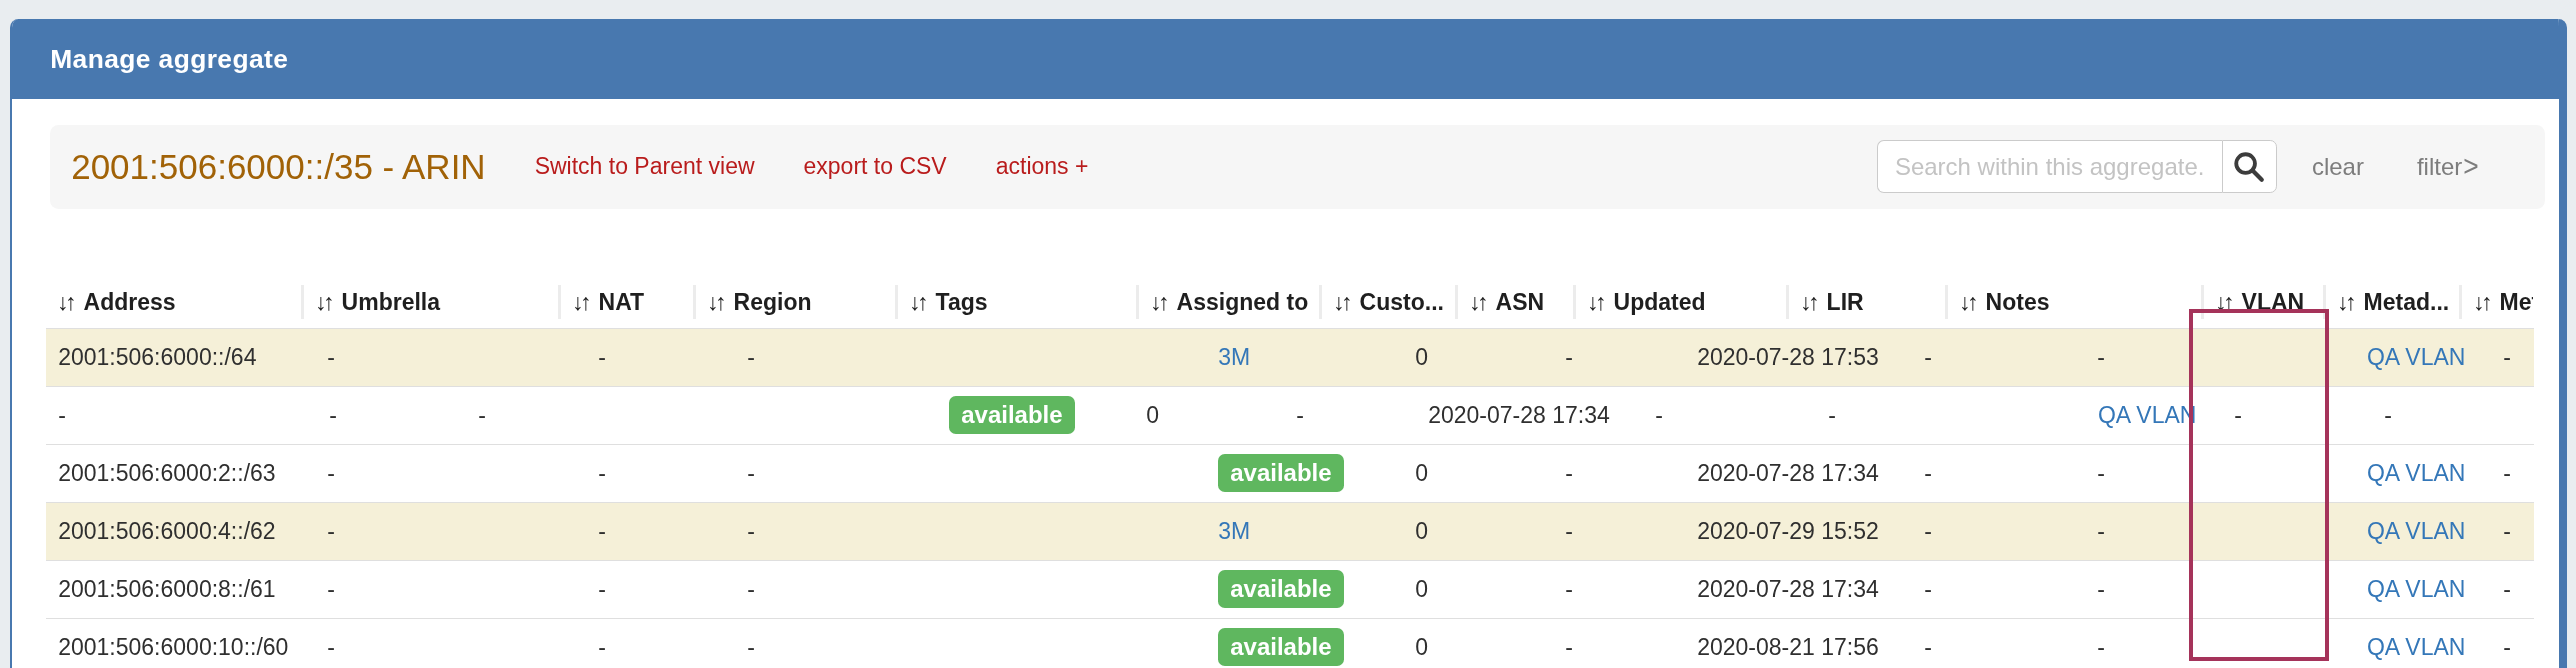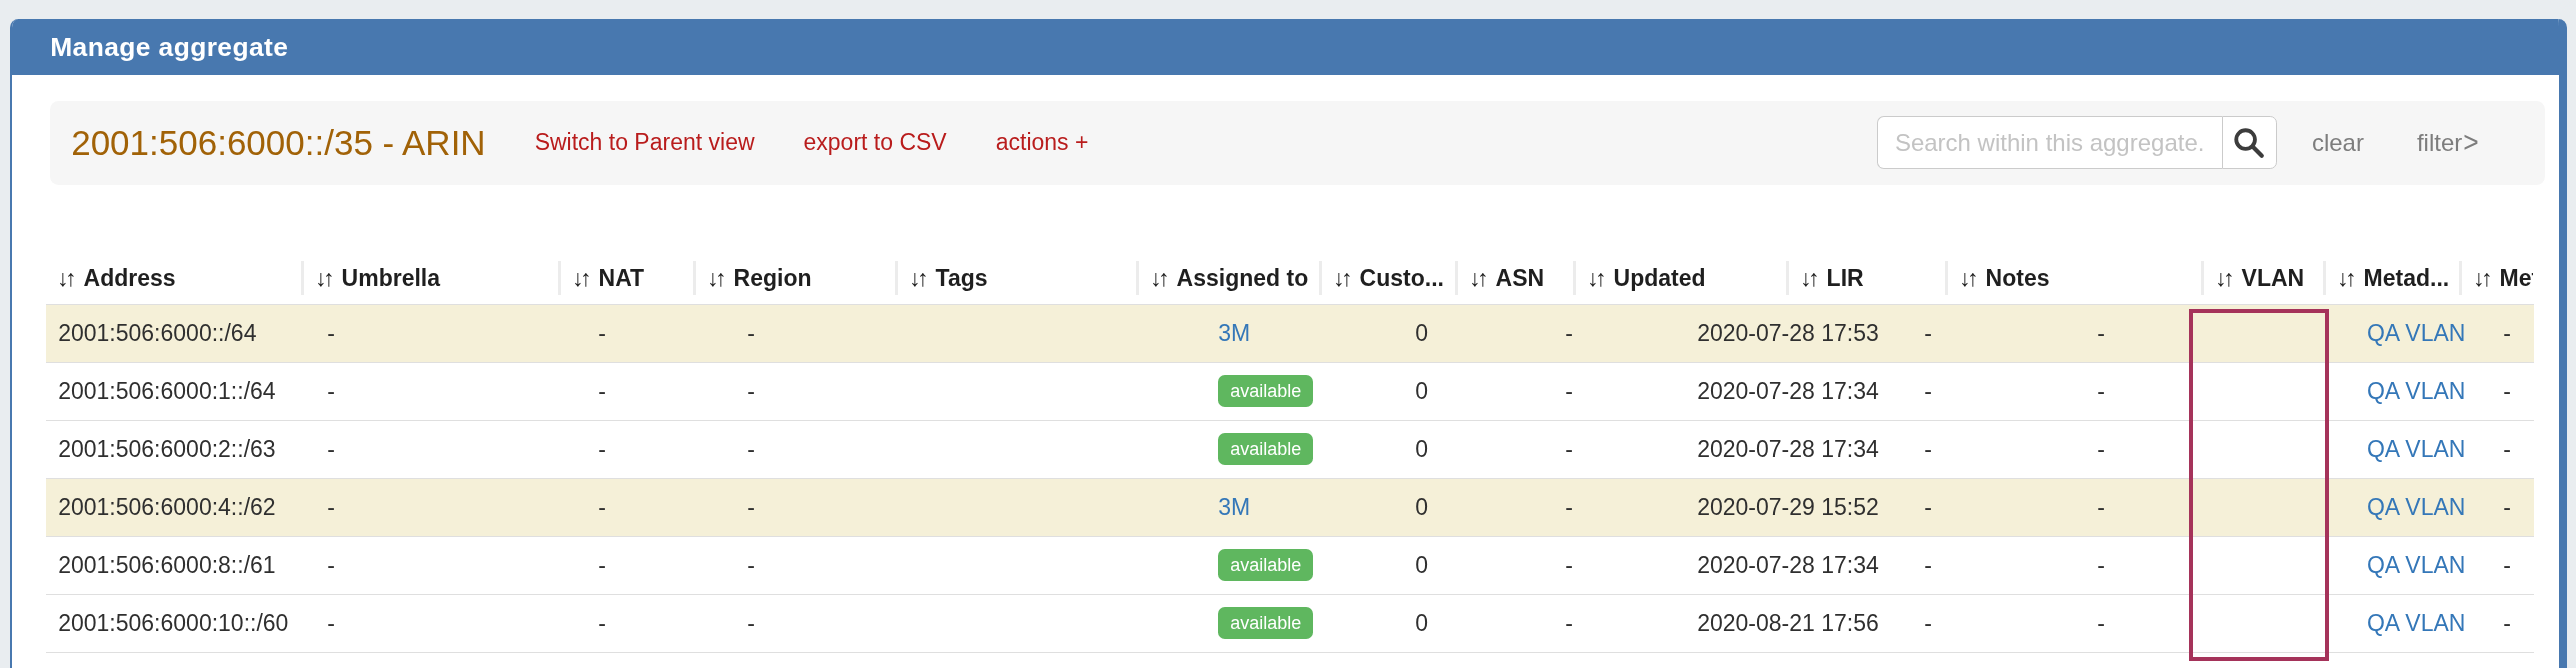"Manage aggregate" .panel-header { height: 56px -> 80px }
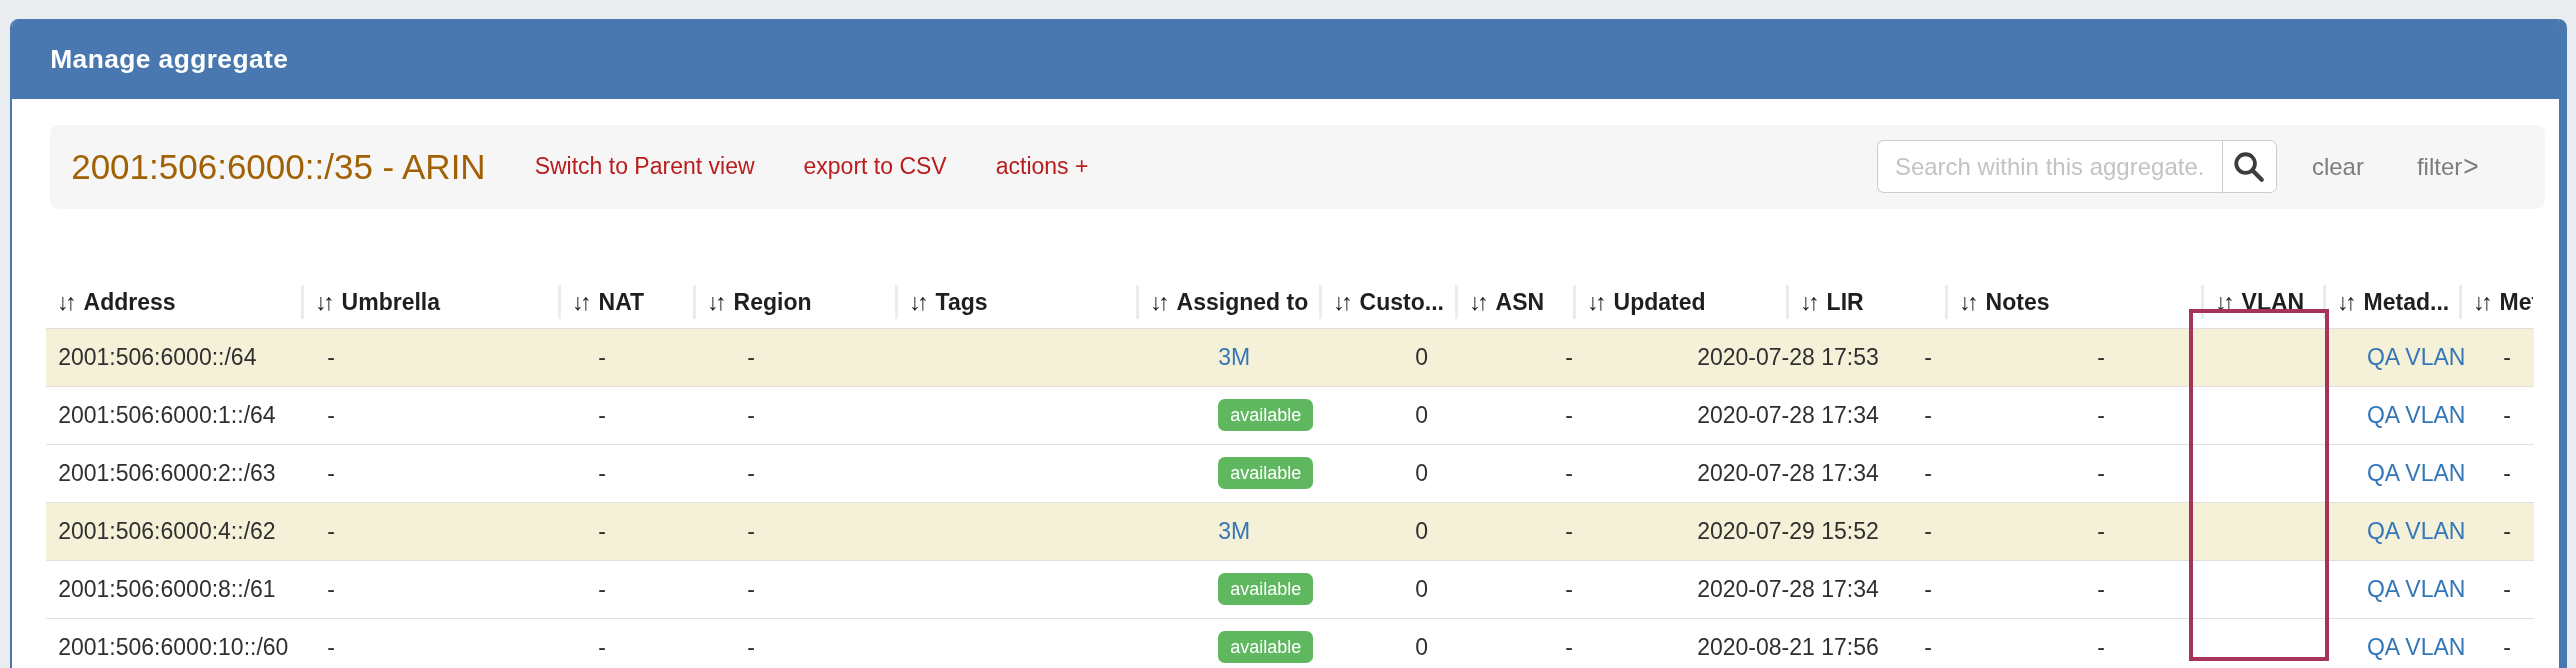"2001:506:6000:1::/64" div.td { html: <div>2001:506:6000:1::/64</div> -> none }
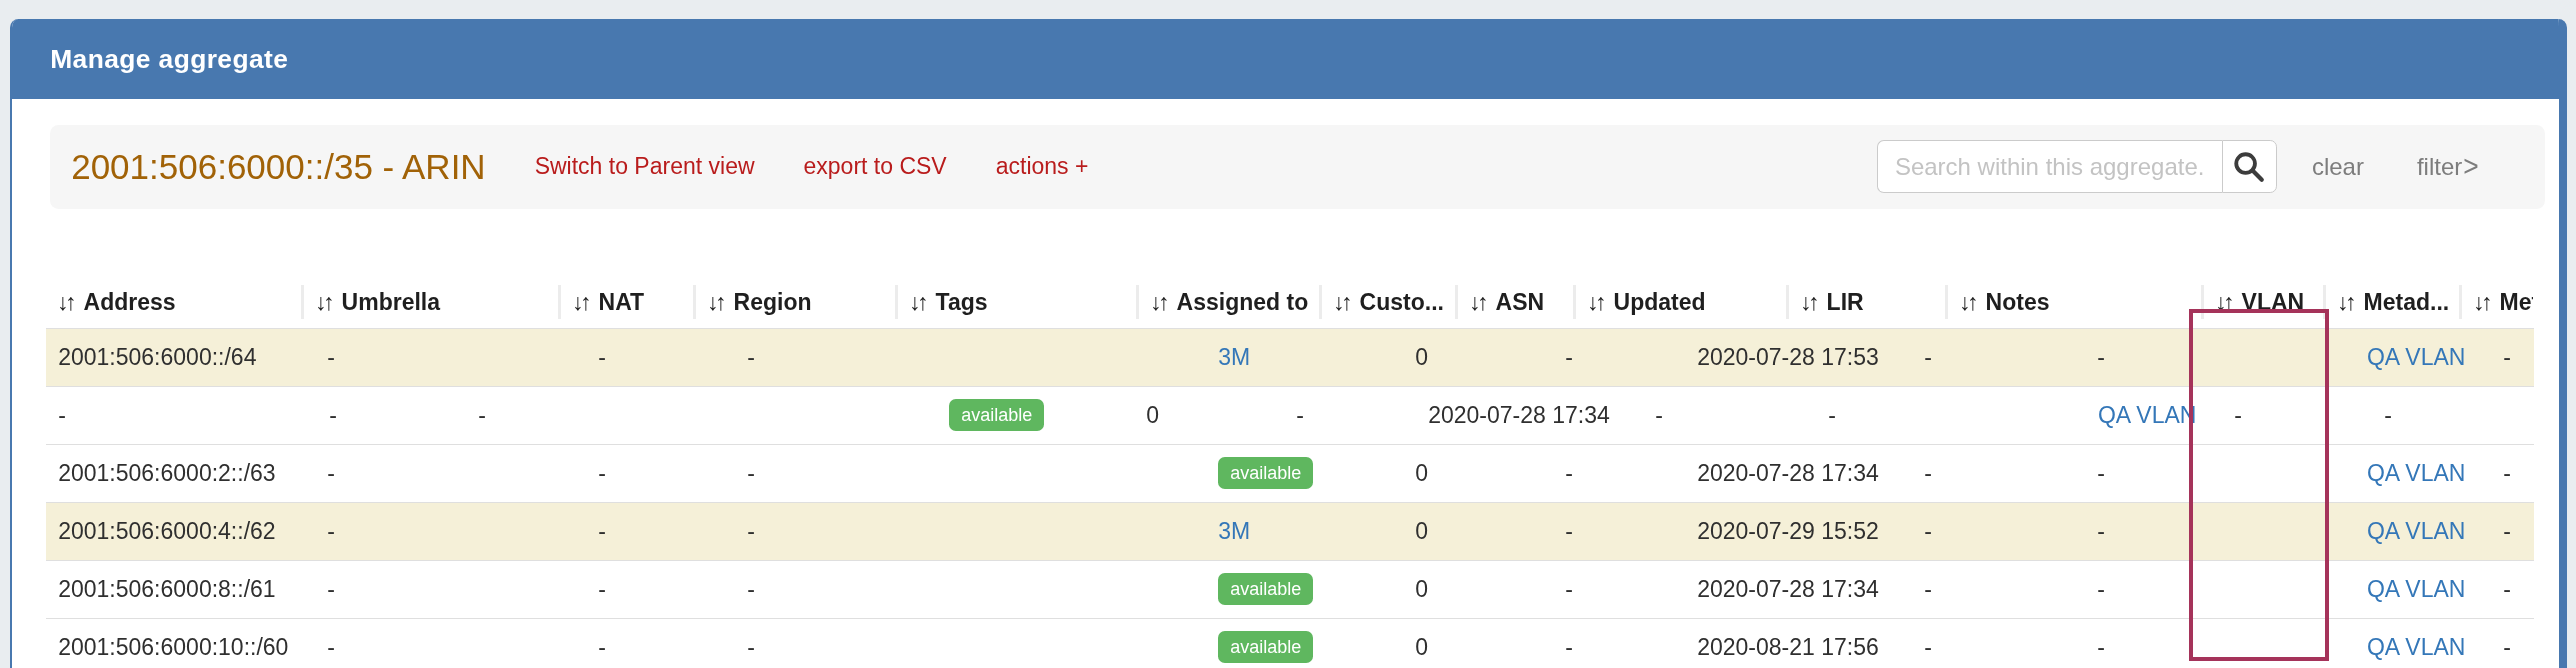"available" .badge { font-size: 18px -> 24px; font-weight: normal -> bold }
